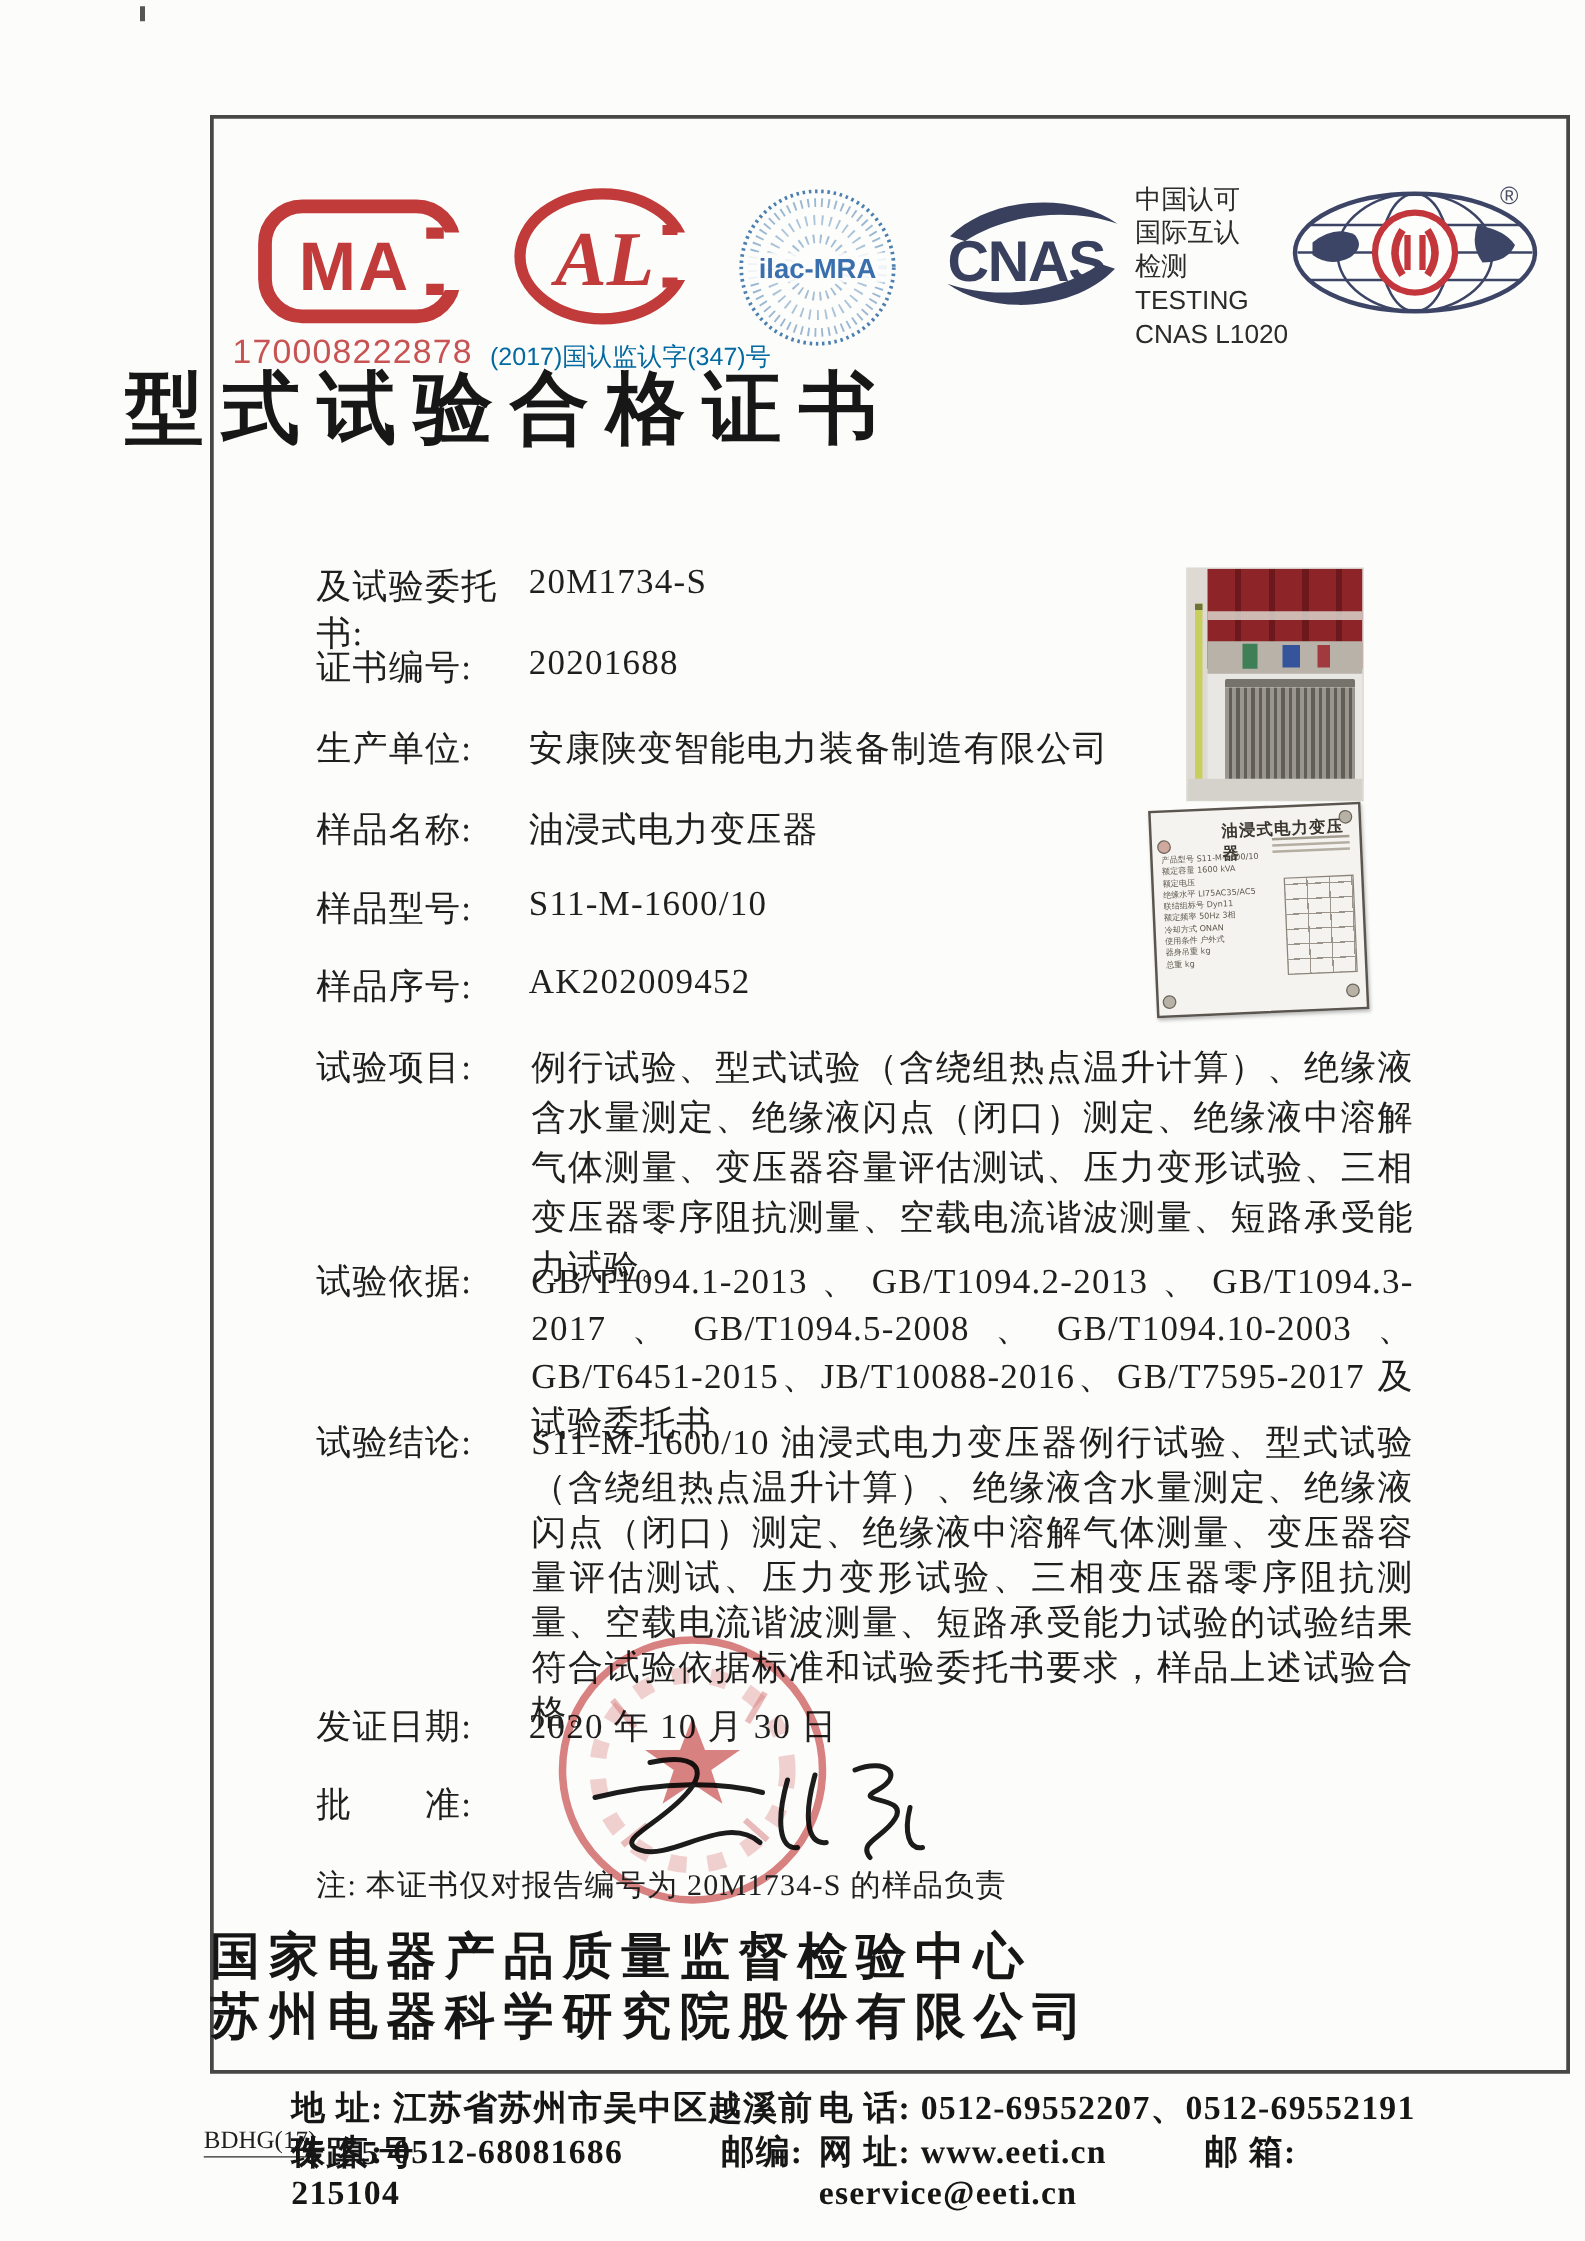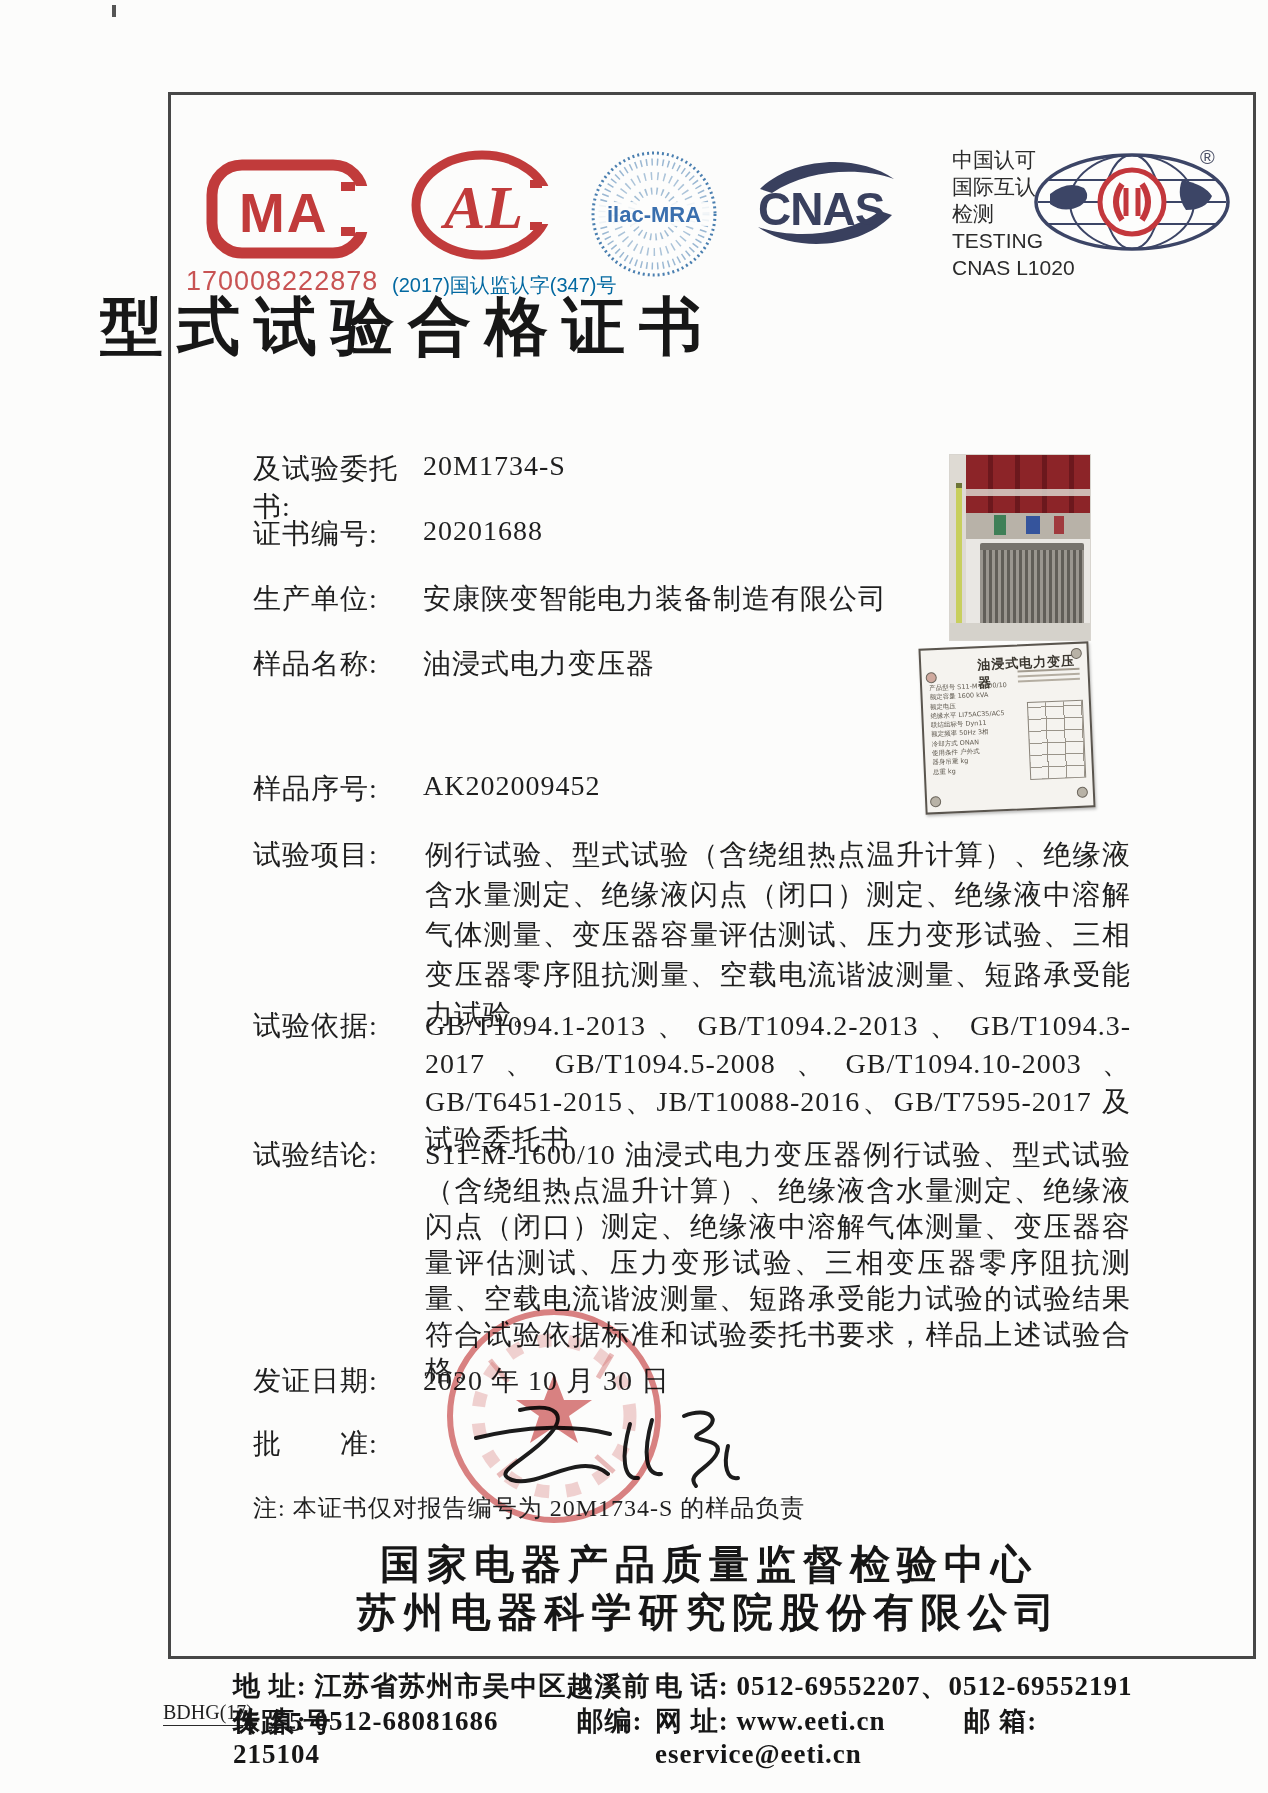"中国认可" .cnas-text div { margin-left: 44px -> none }
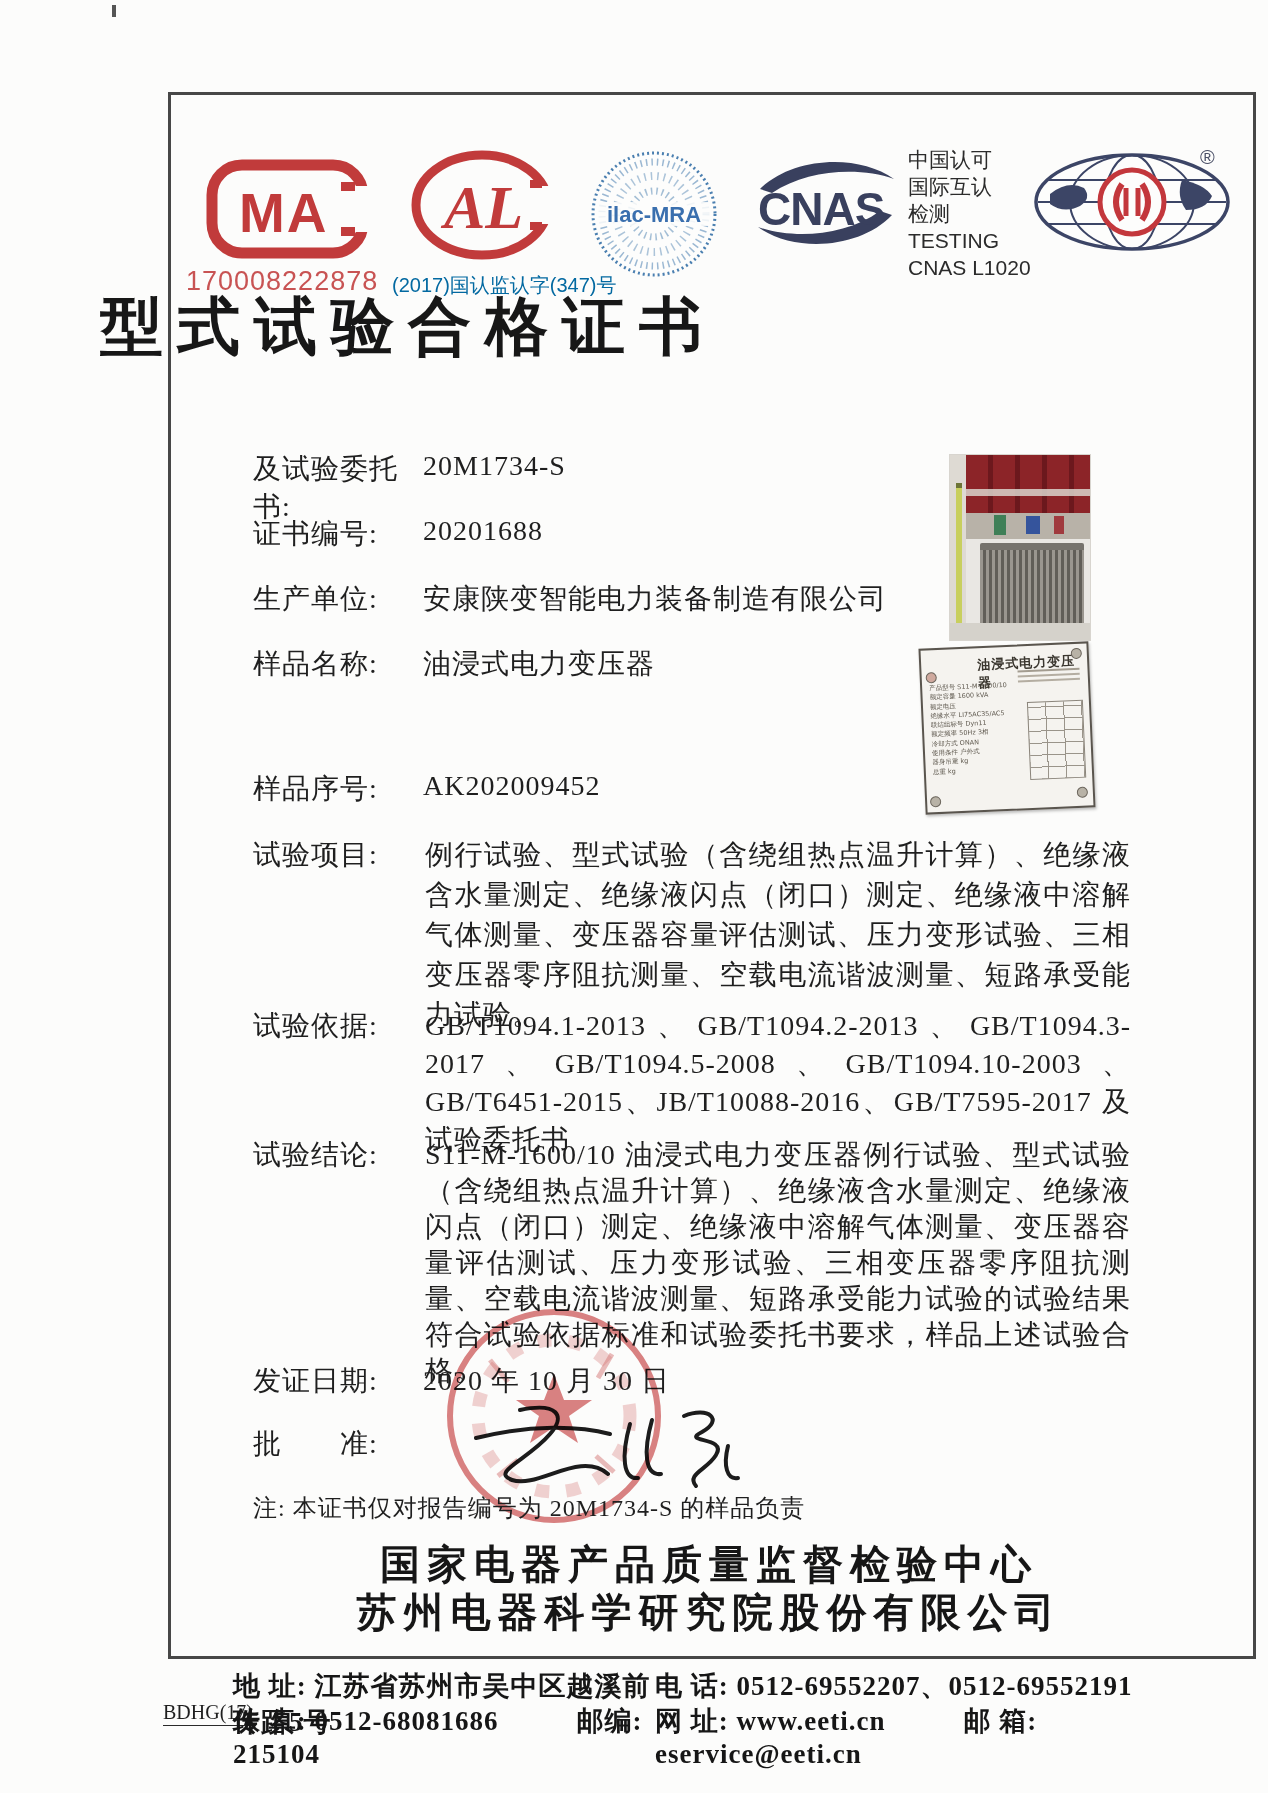"样品型号: S11-M-1600/10" div.abs { html: none -> <div> <span>样品型号:</span><span>S11-M-1600/10</span> </div> }
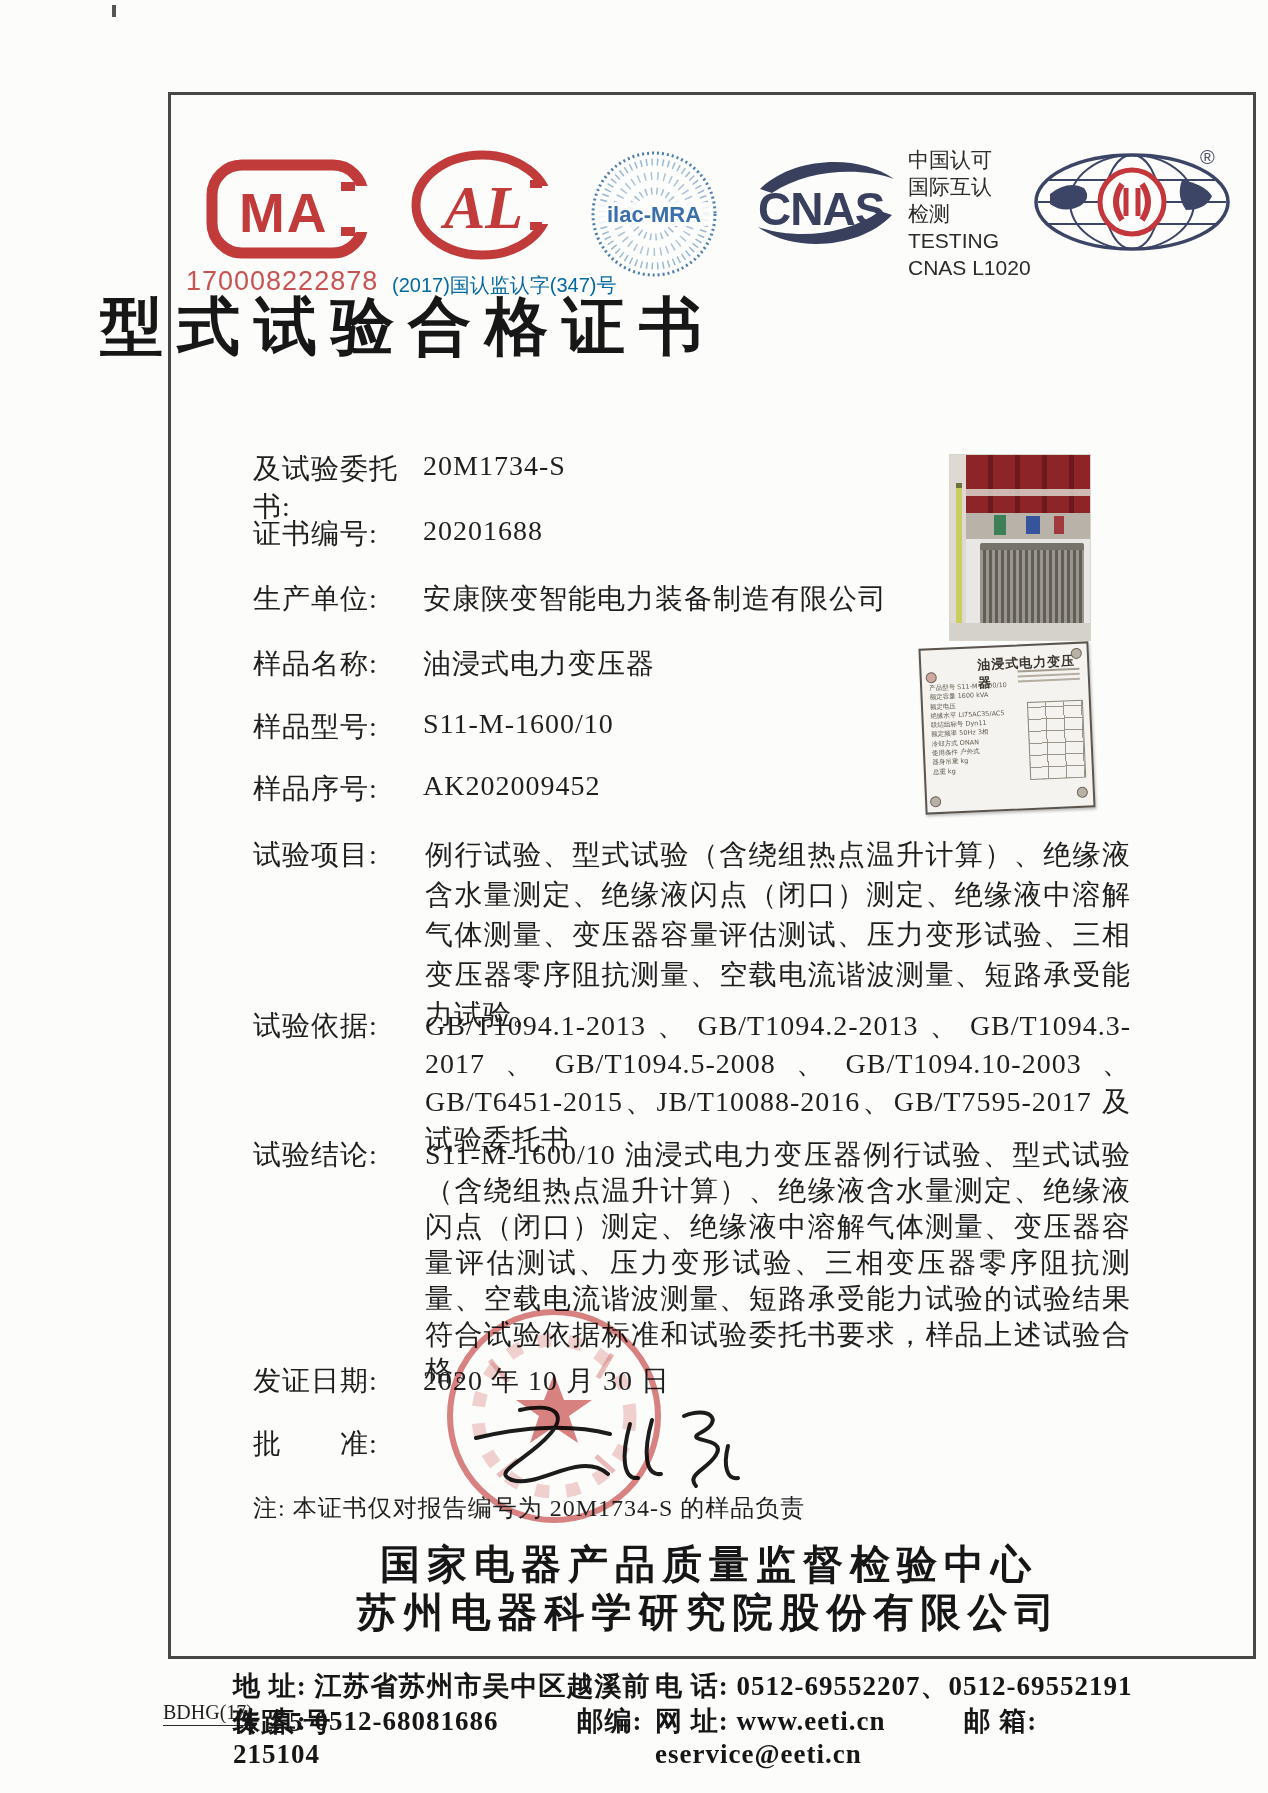"国家电器产品质量监督检验中心" .org { text-align: center -> none }
